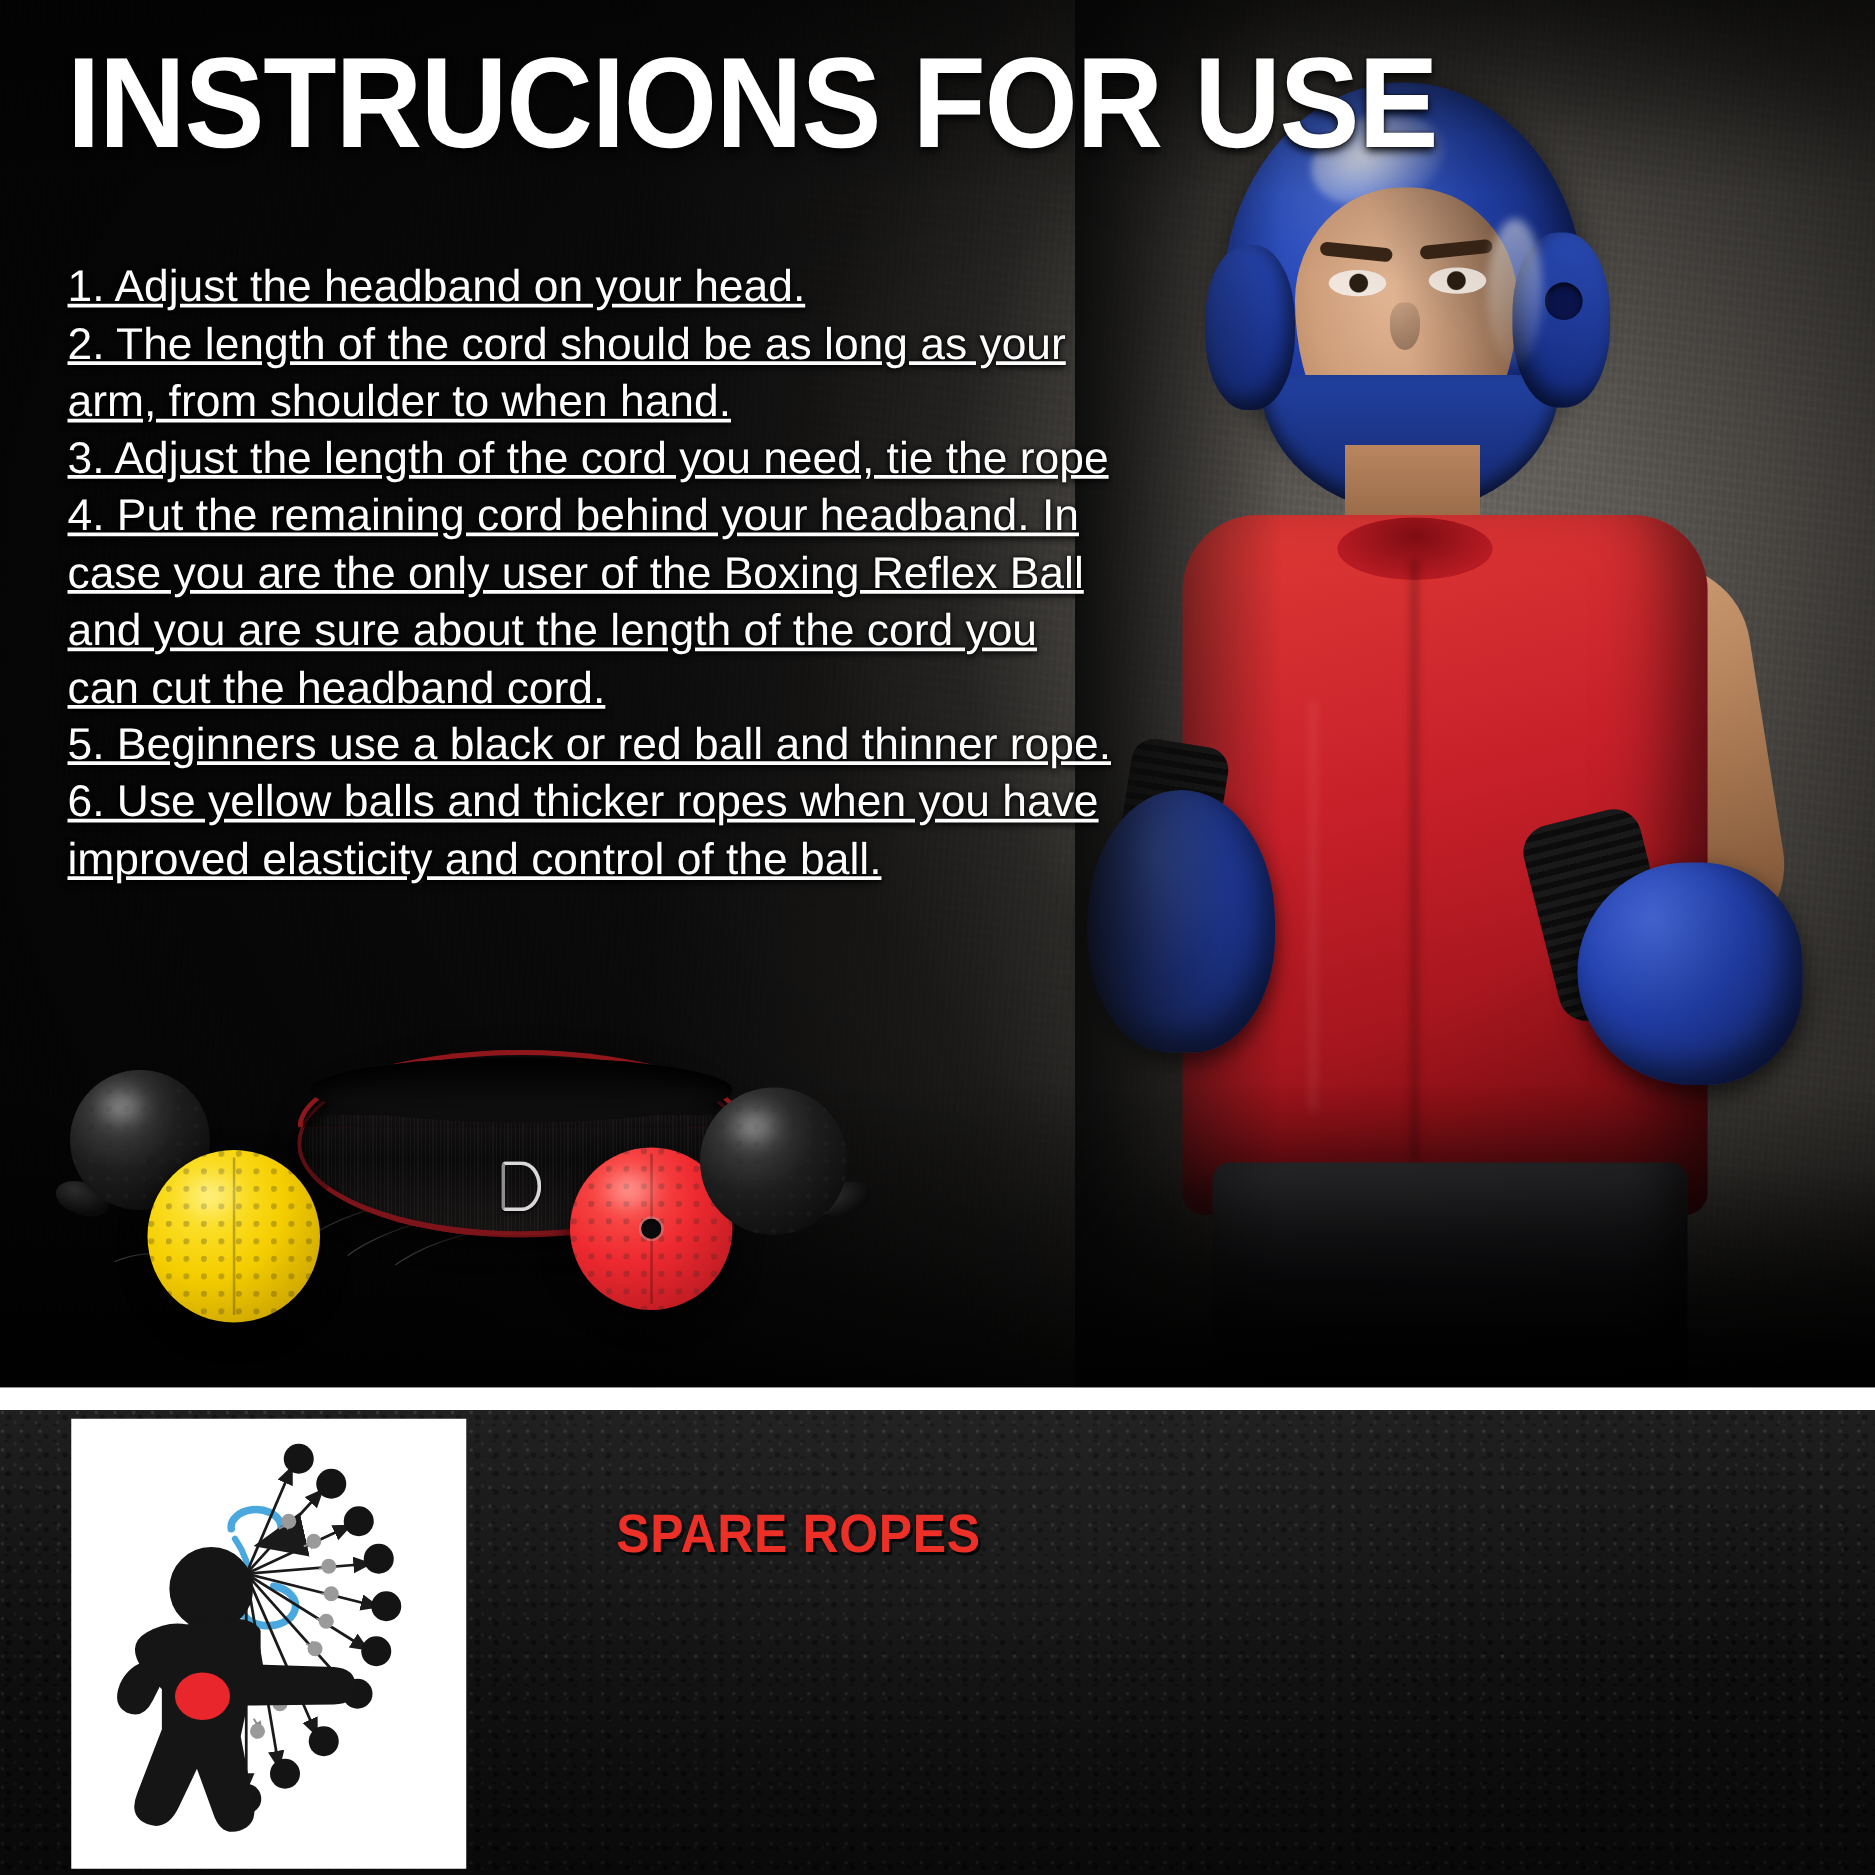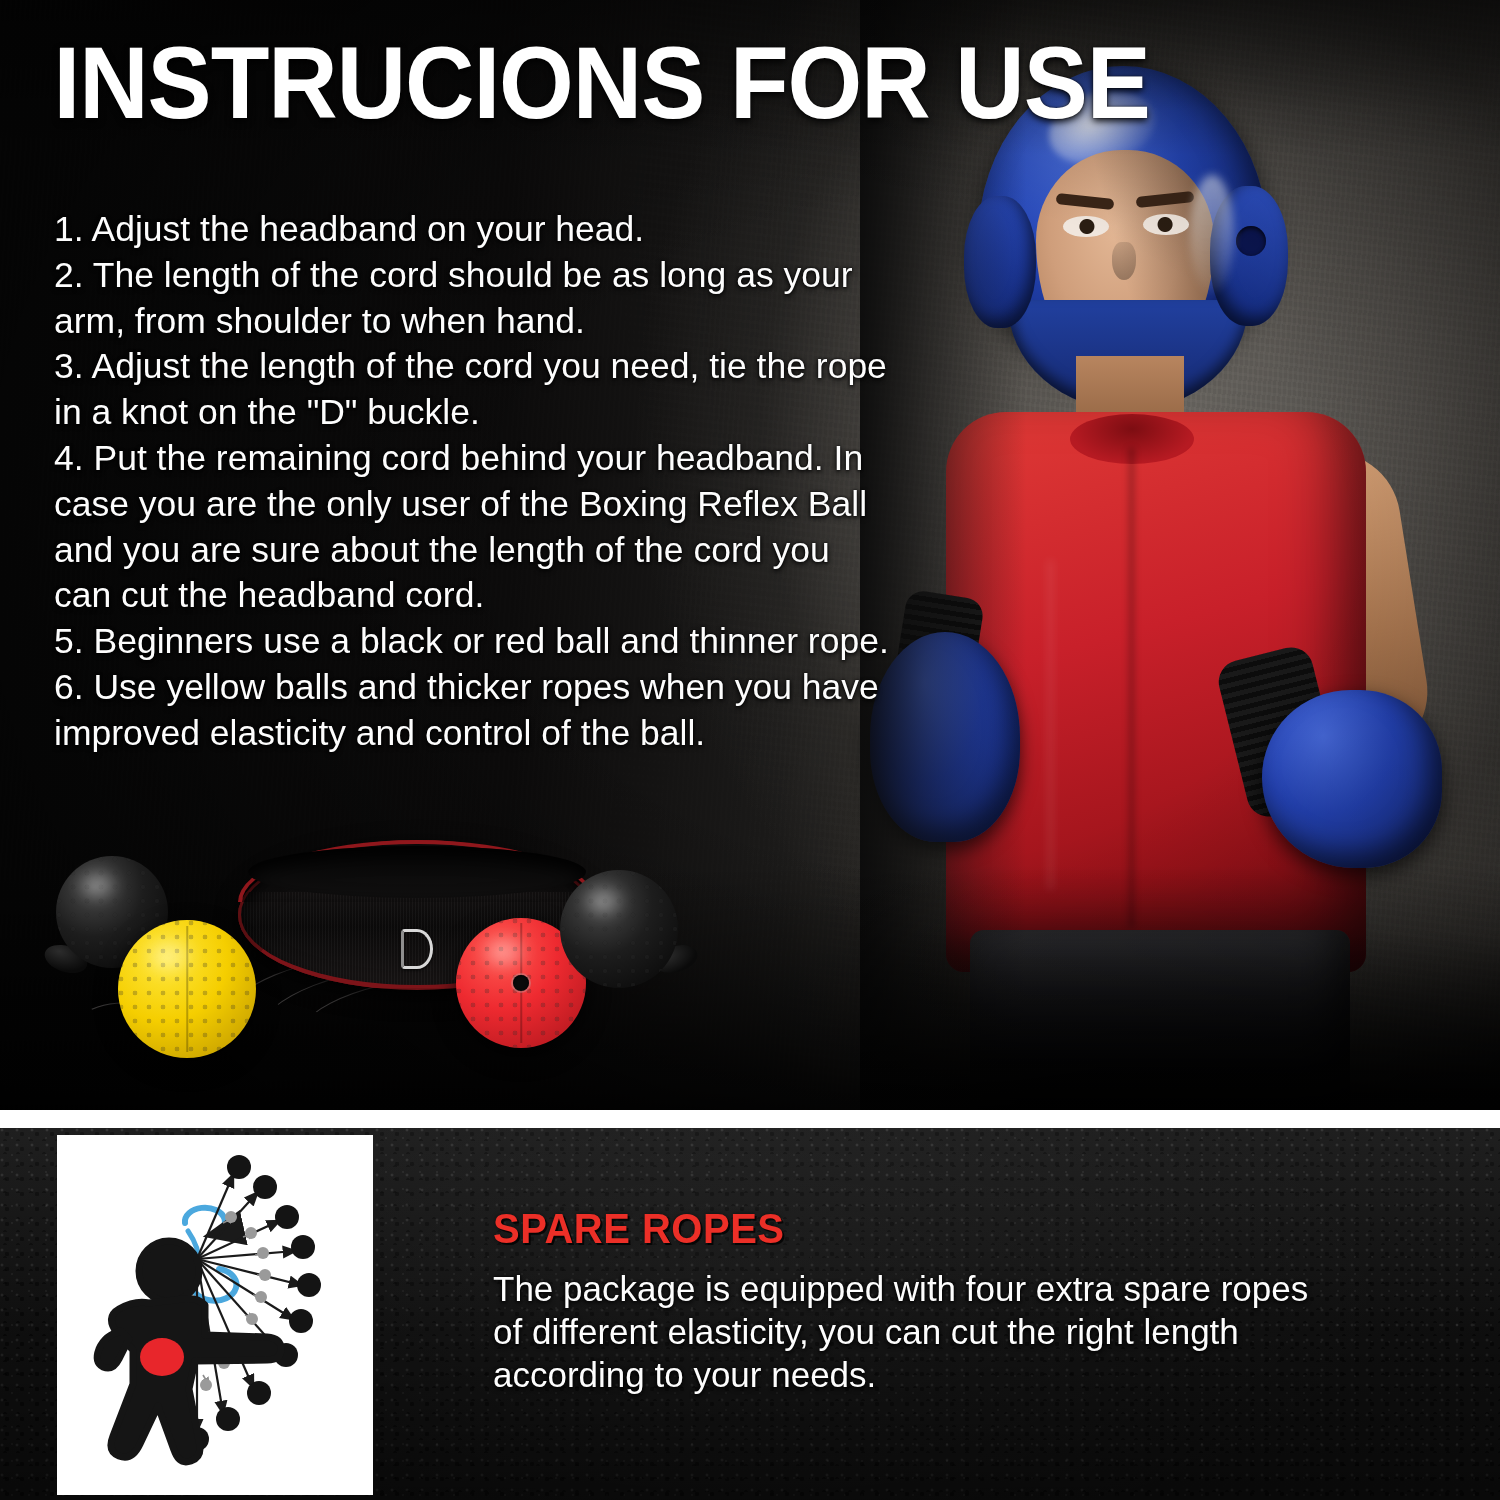"1. Adjust the headband on" .instr-line { text-decoration: none -> underline }
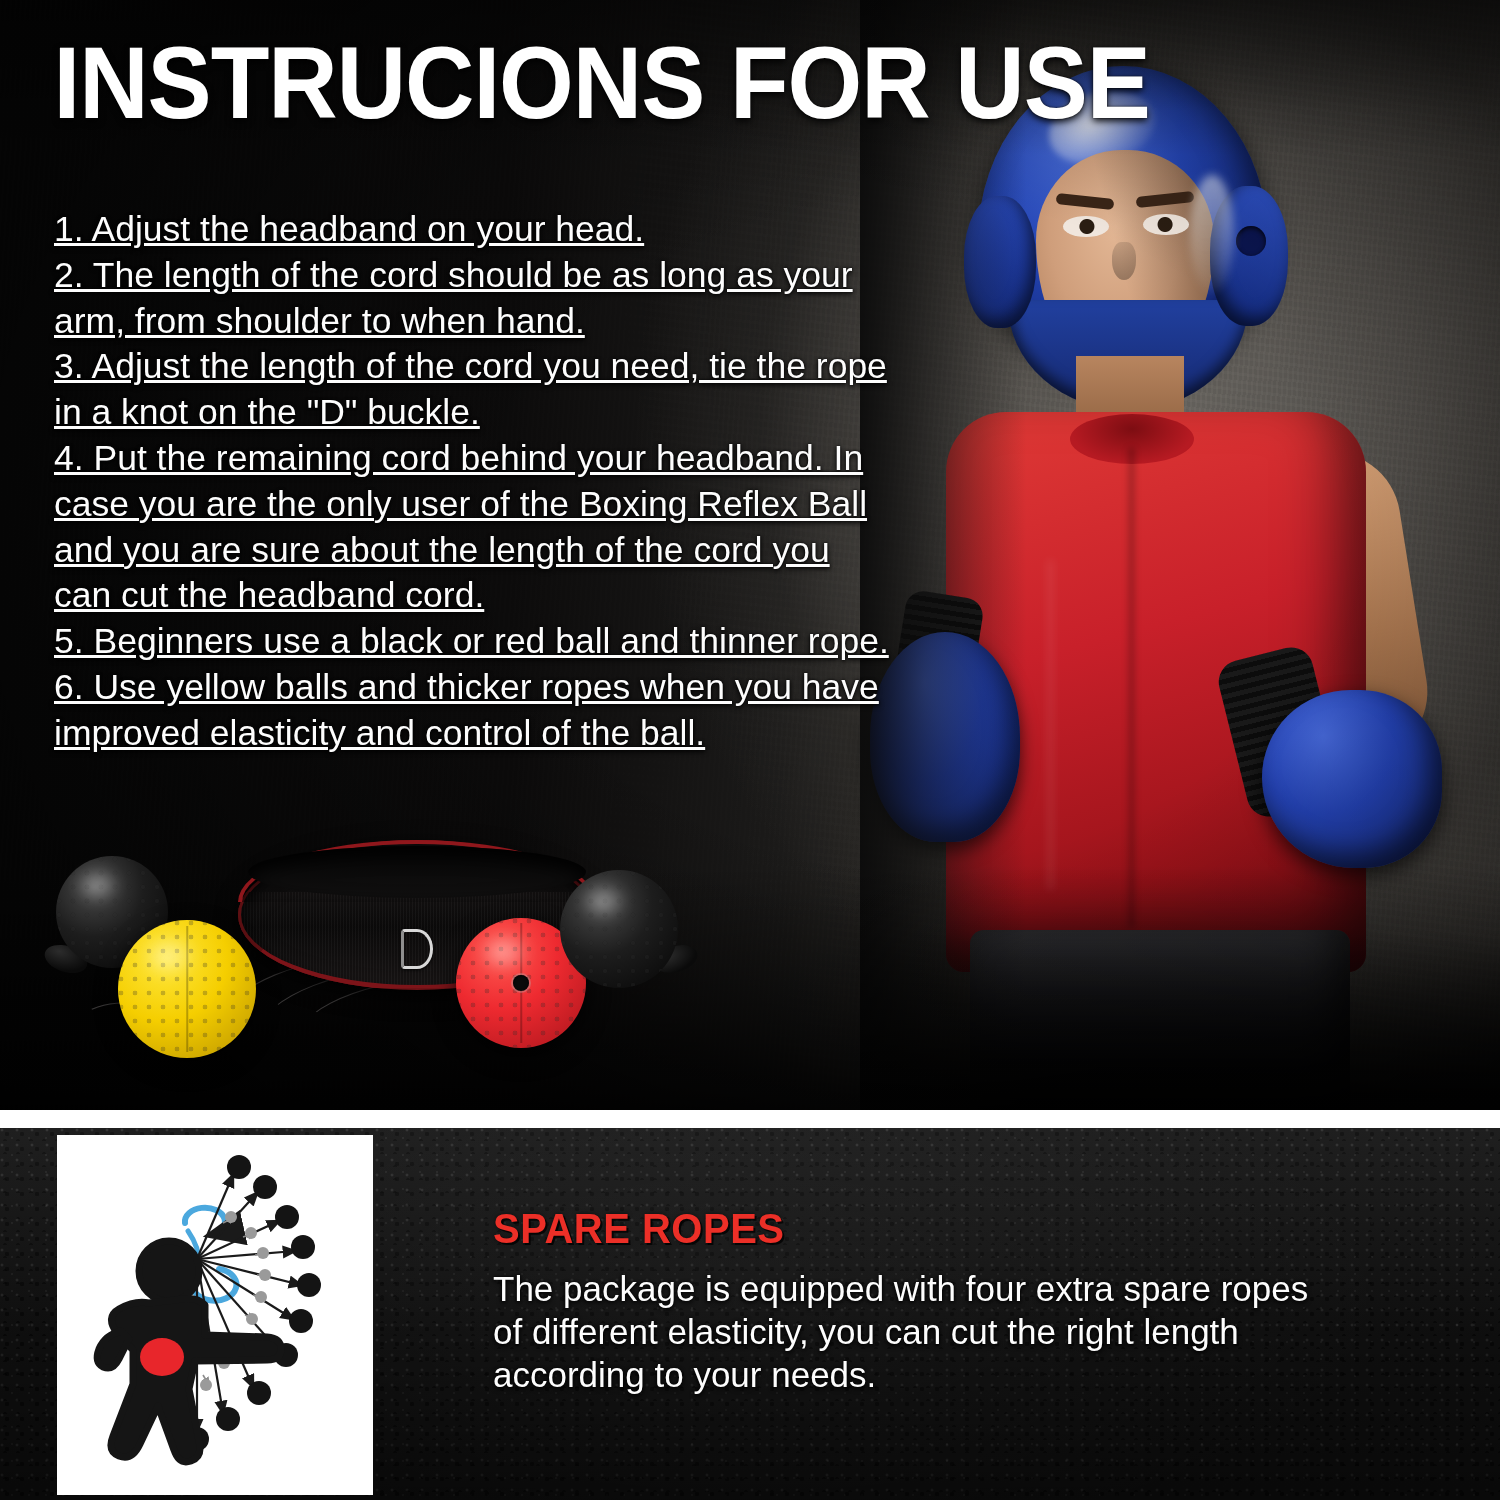"in a knot on the" div.instr-line { html: <div>in a knot on the "D" buckle.</div> -> none }
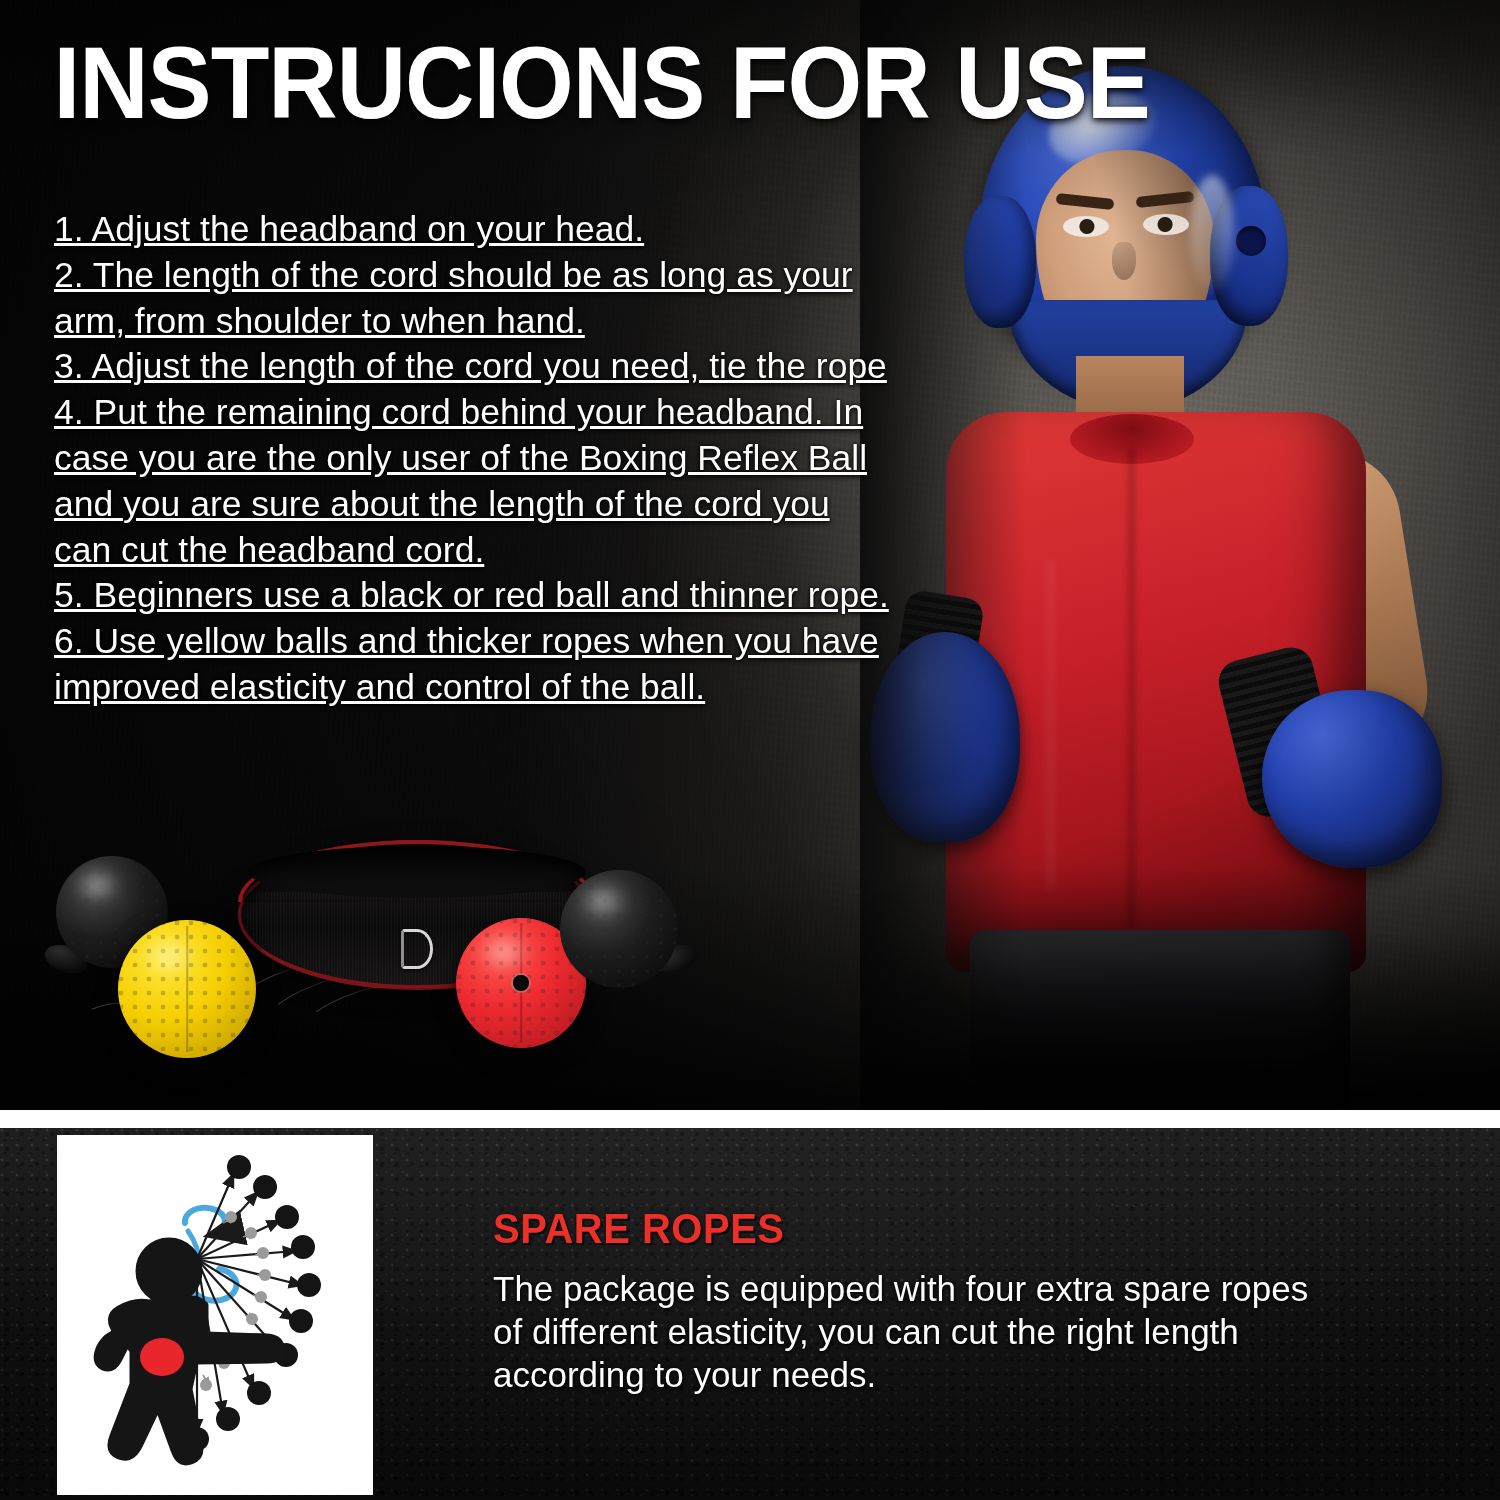"The package is equipped with" div { html: <div> <div>The package is equipped with four extra spare ropes</div> <div>of different elasticity, you can cut the right length</div> <div>according to your needs.</div> </div> -> none }
